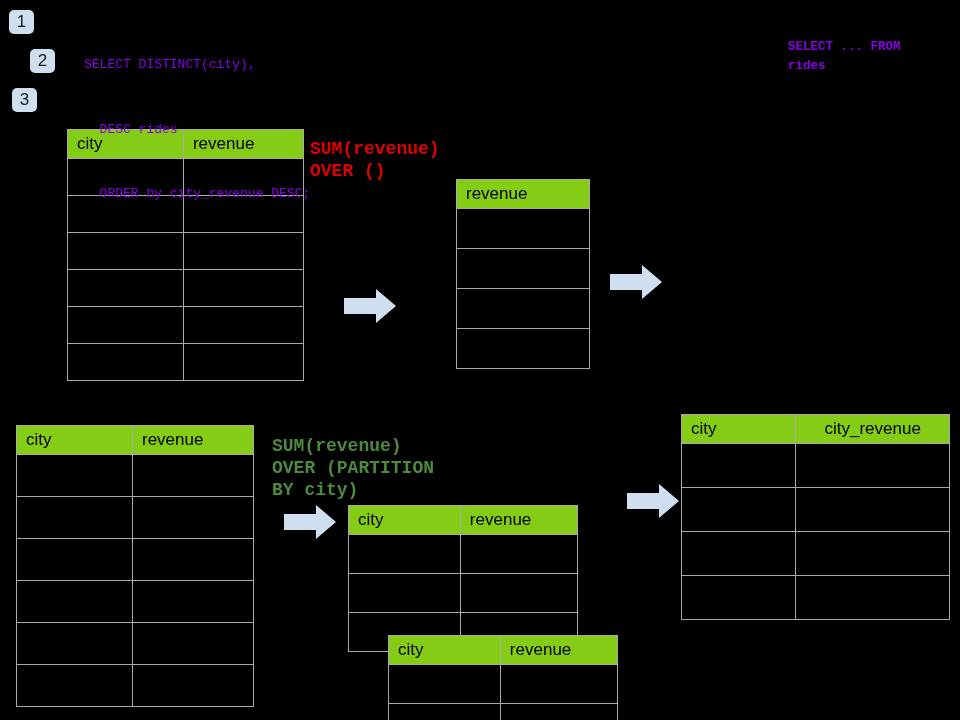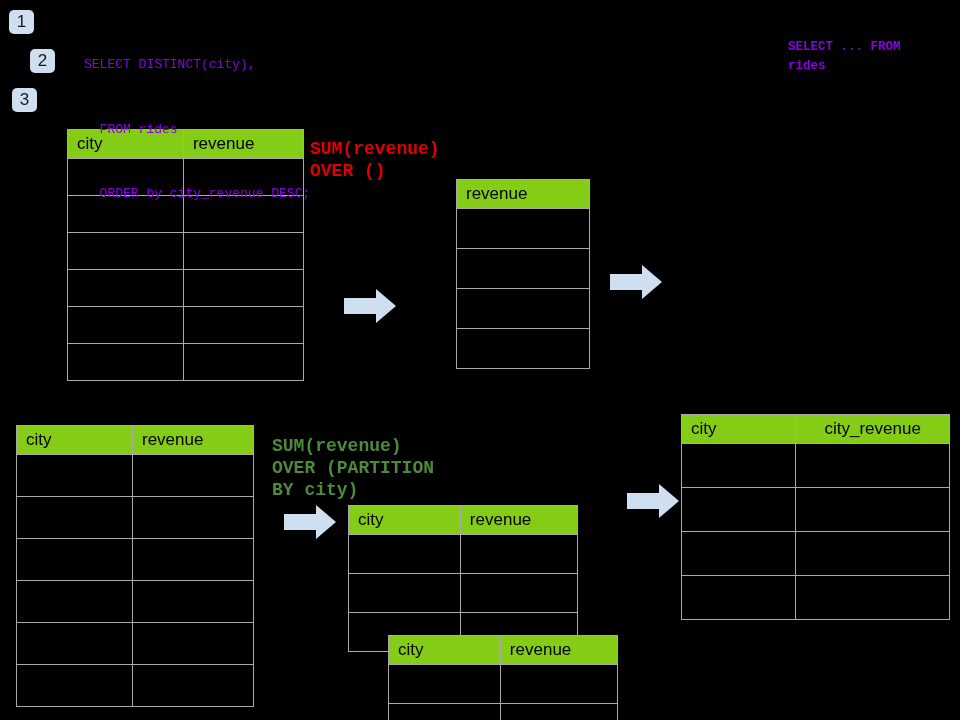"FROM rides" div.sql-line { text: FROM -> DESC }
